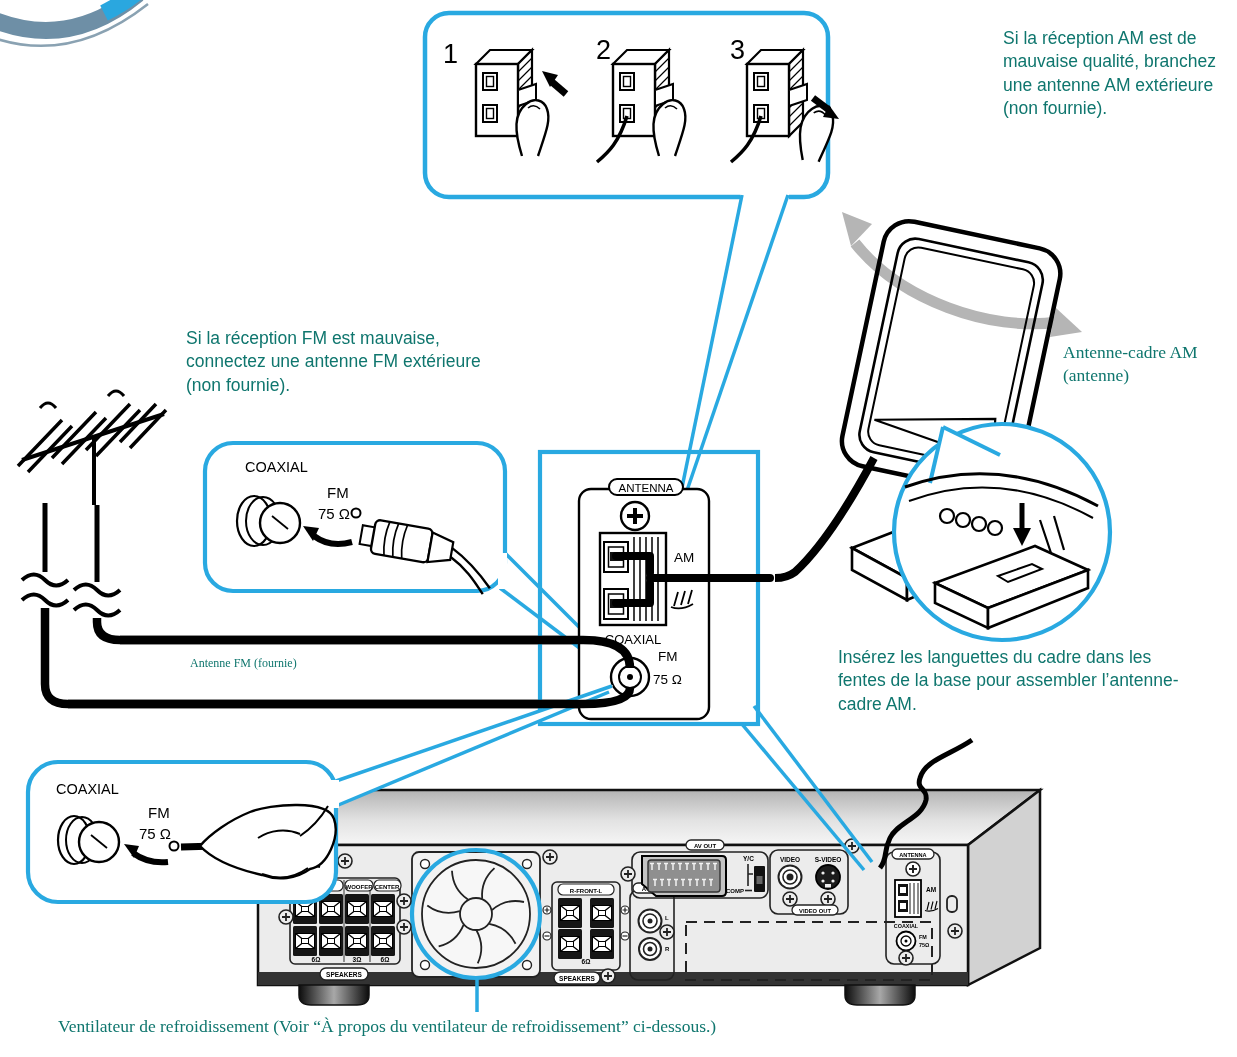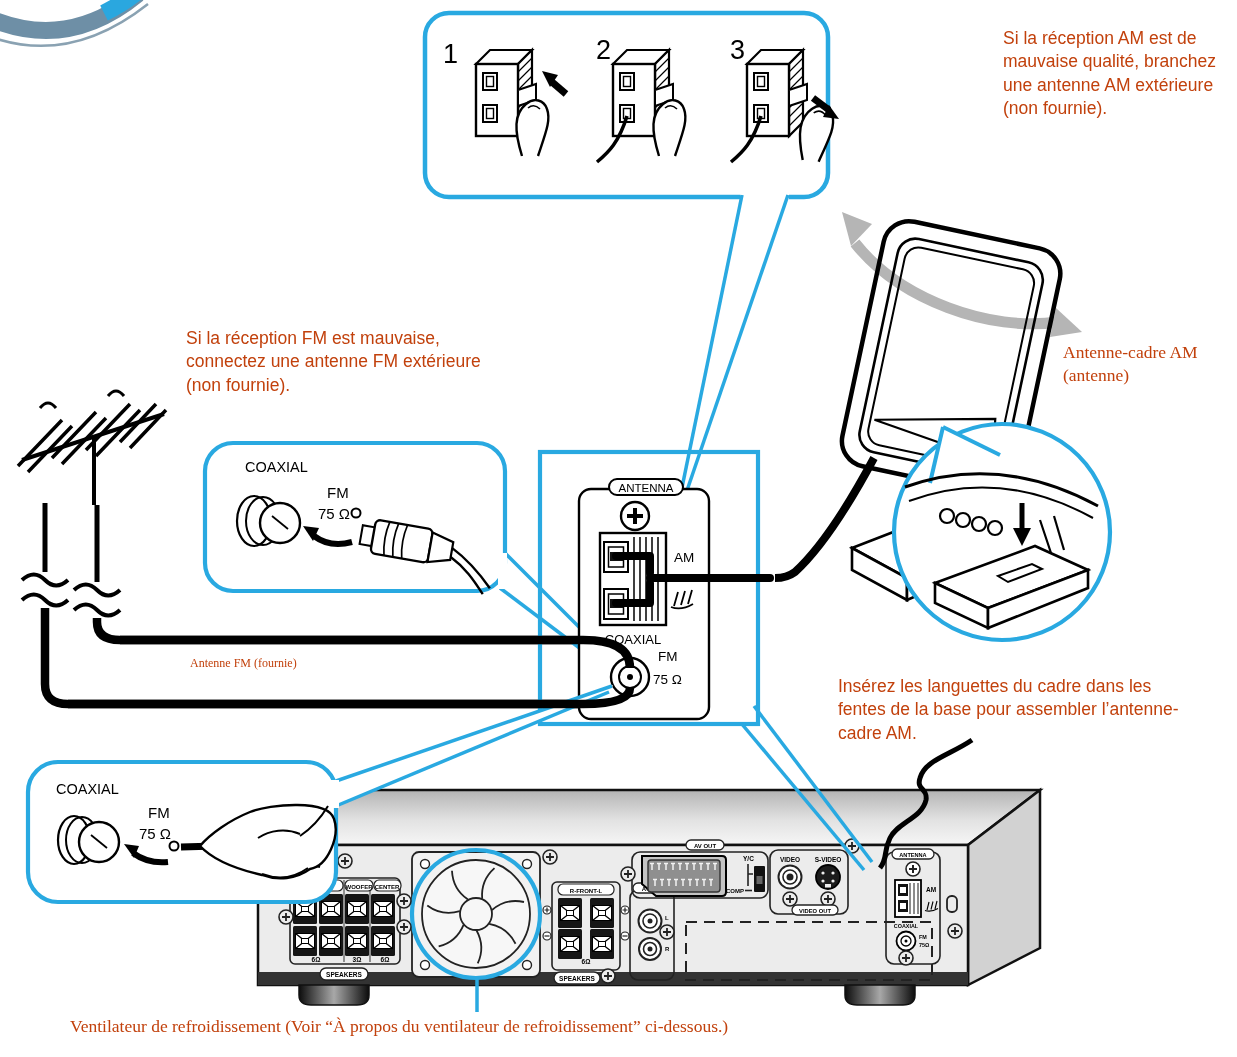"Si la réception AM est" .note { color: #c2410c -> #0f766e }
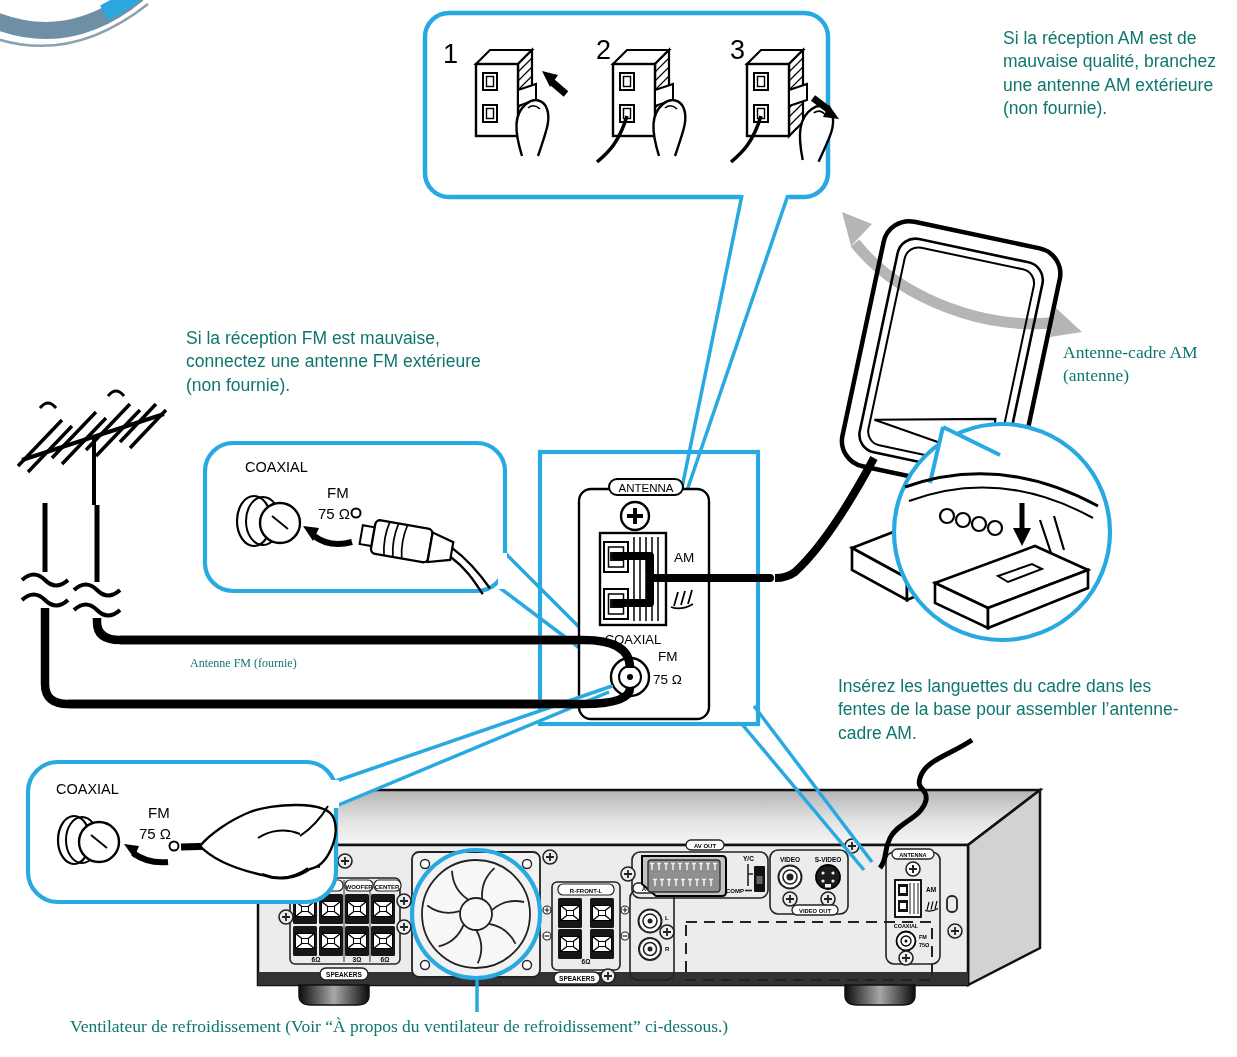"Insérez les languettes du cadre" div.note { margin-top: 29px -> none }
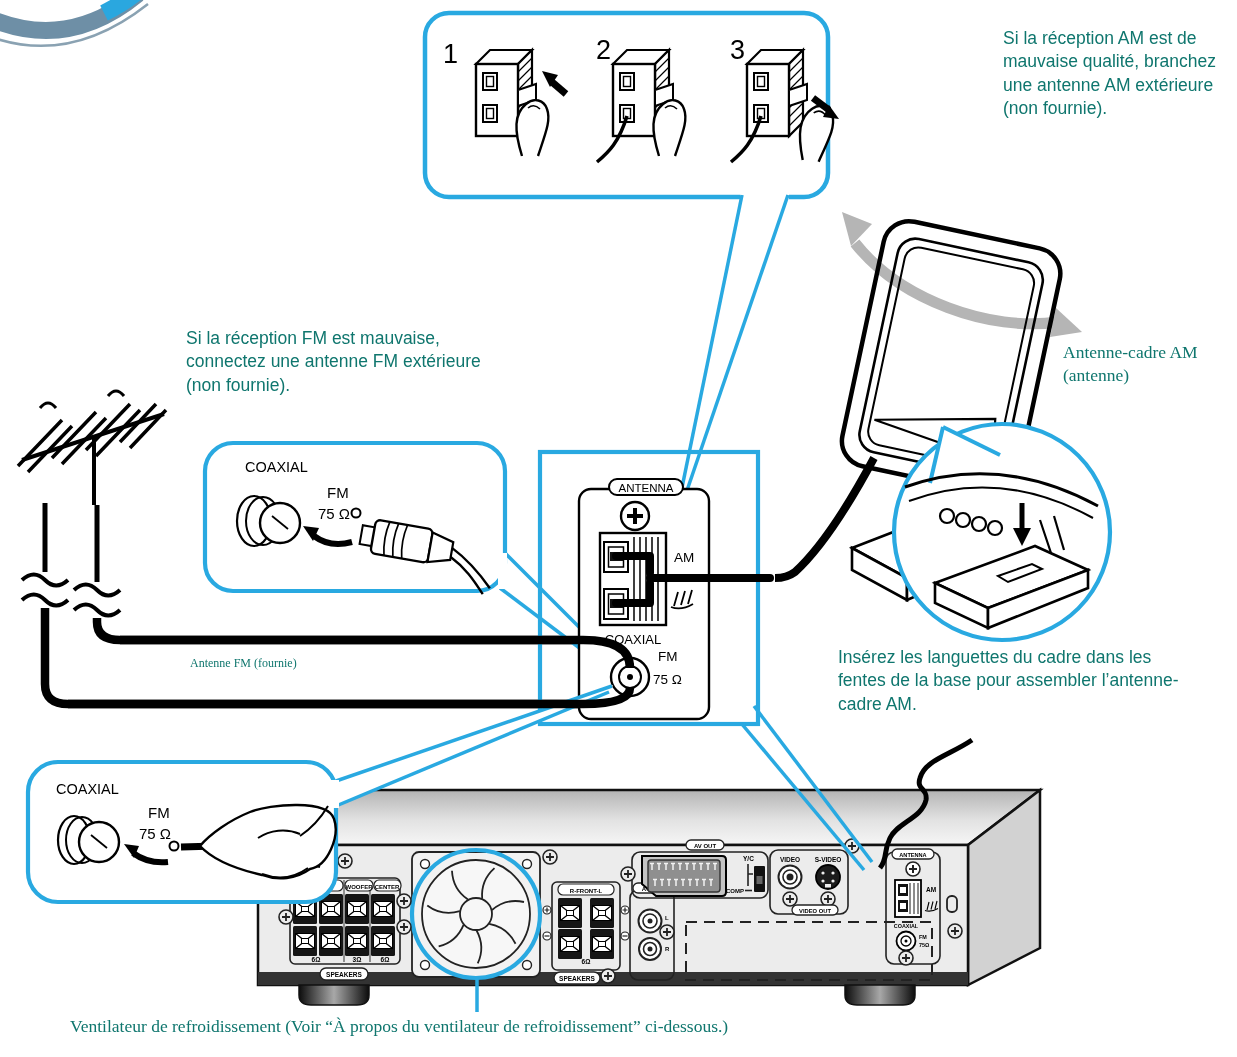"Ventilateur de refroidissement (Voir “À" div.note { left: 70px -> 58px }
